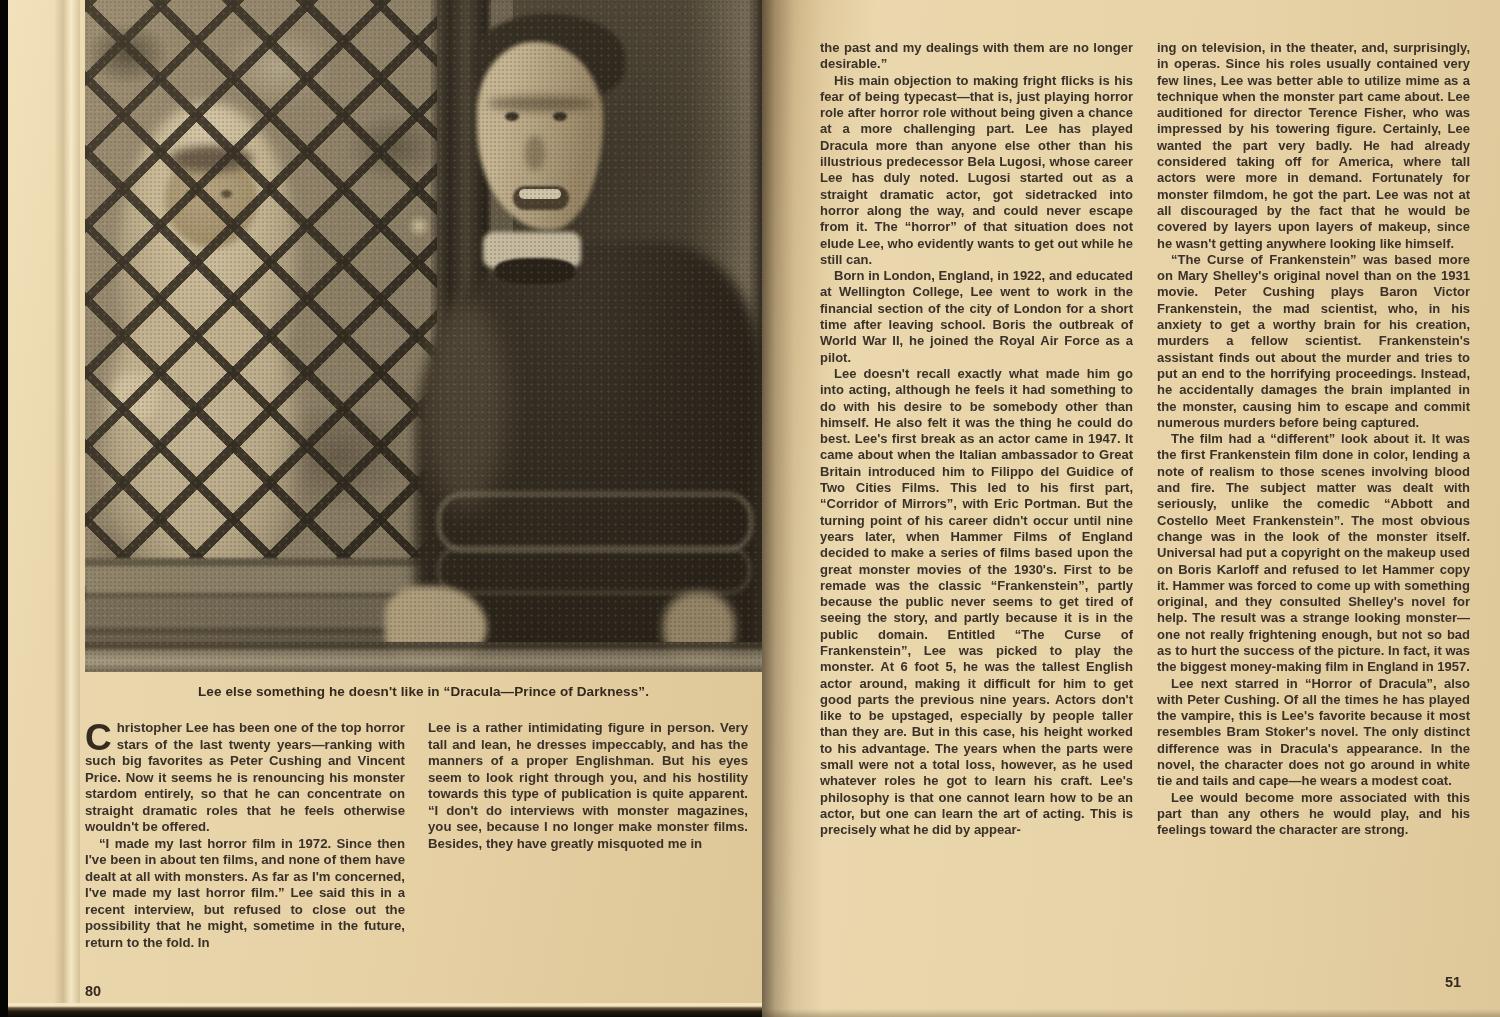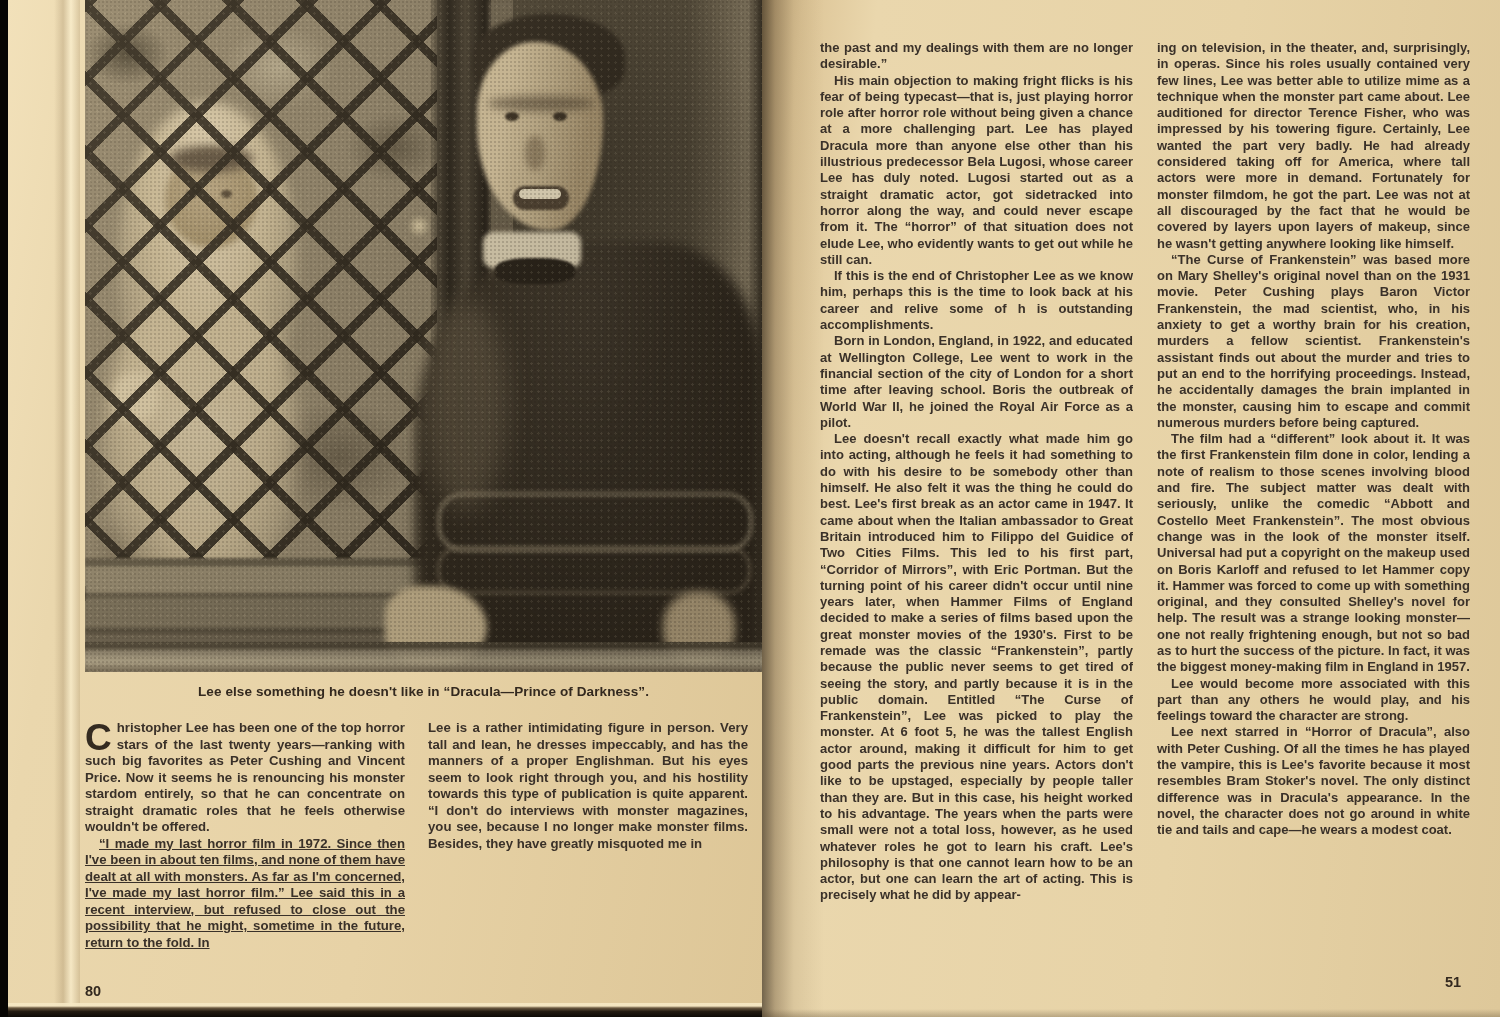"If this is the end" p { html: <p>If this is the end of Christopher Lee as we know him, perhaps this is the time to look back at his career and relive some of h is outstanding accomplishments.</p> -> none }
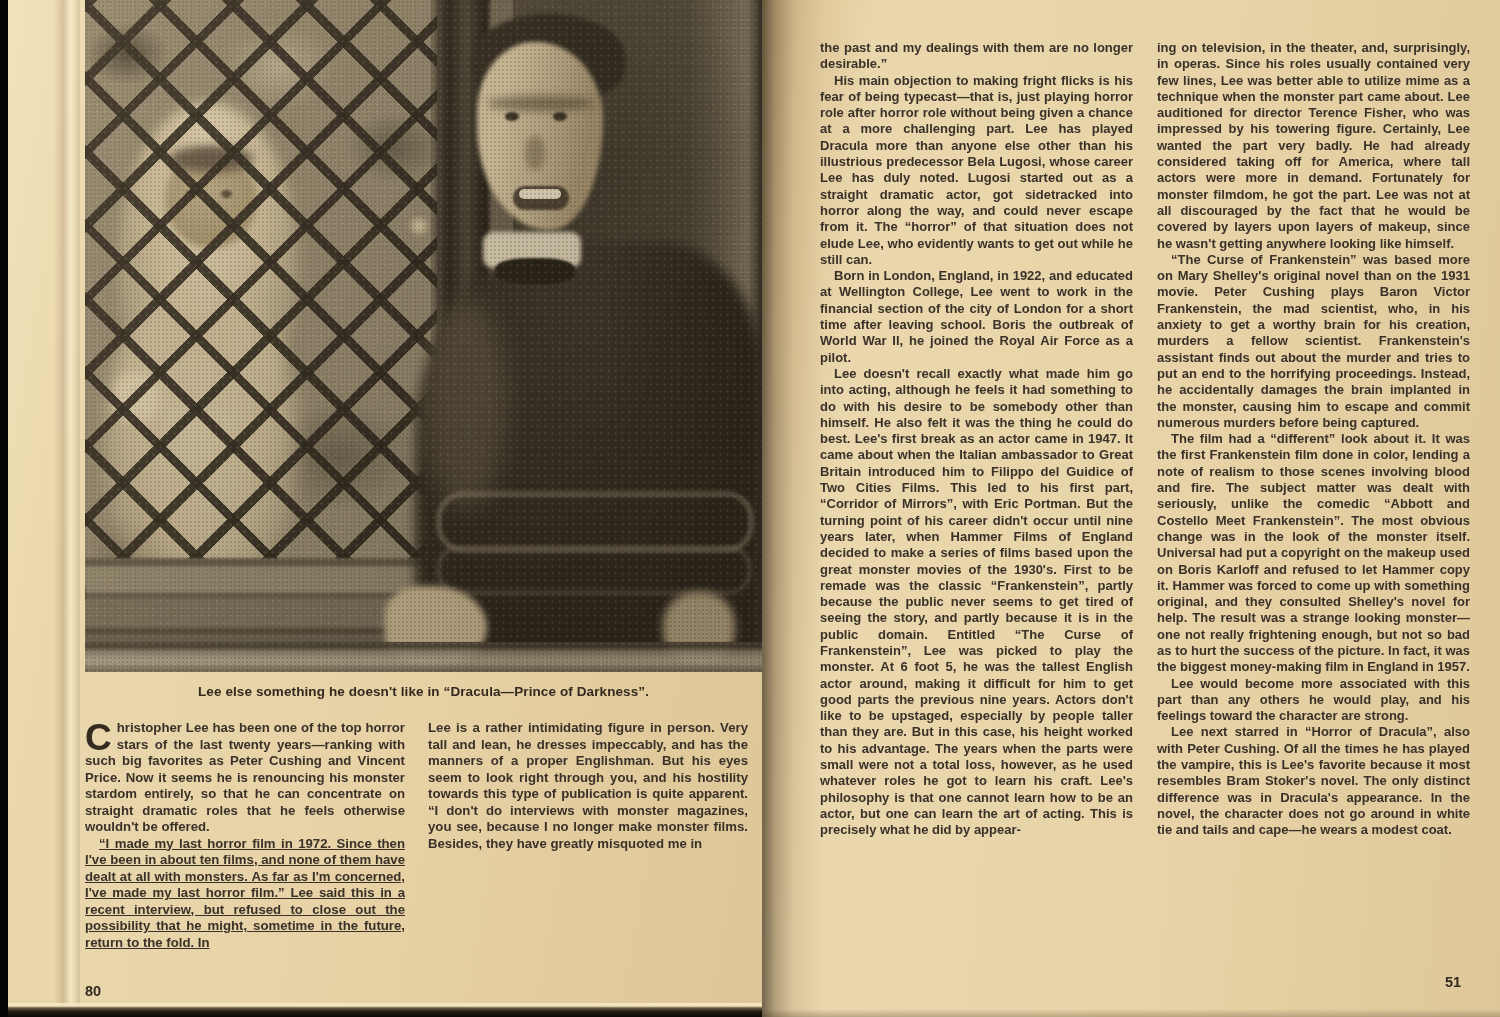"Lee would become more associated" p { order: before "Lee next starred in “Horror" -> after "Lee next starred in “Horror" }
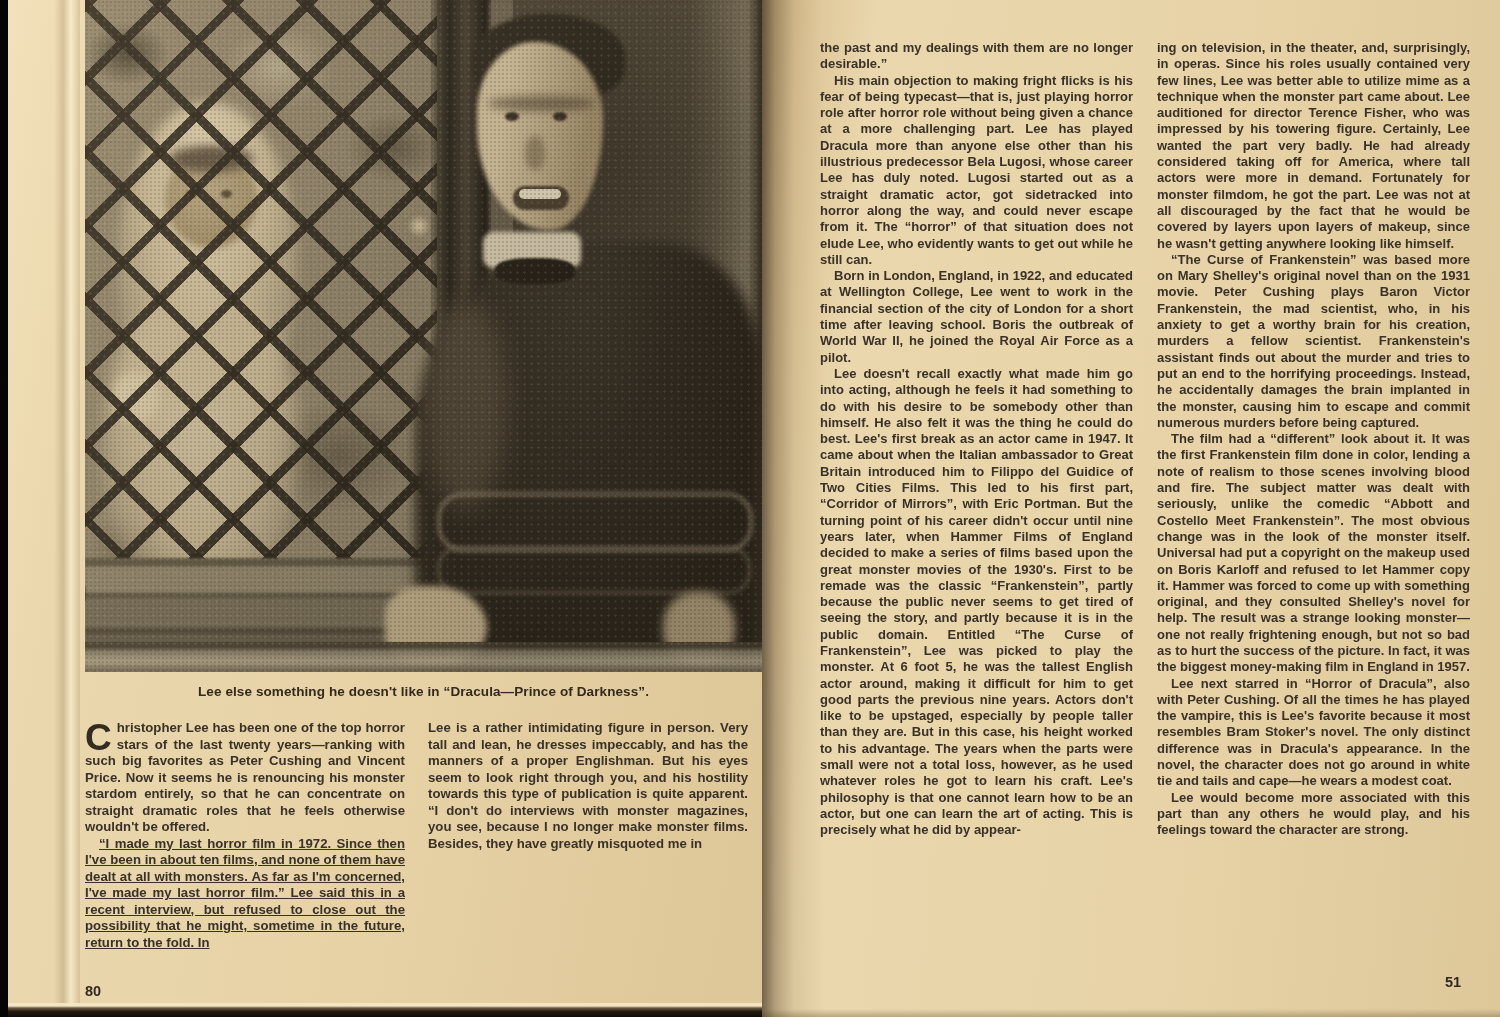"“I made my last horror" .more p { text-decoration: underline -> none }
